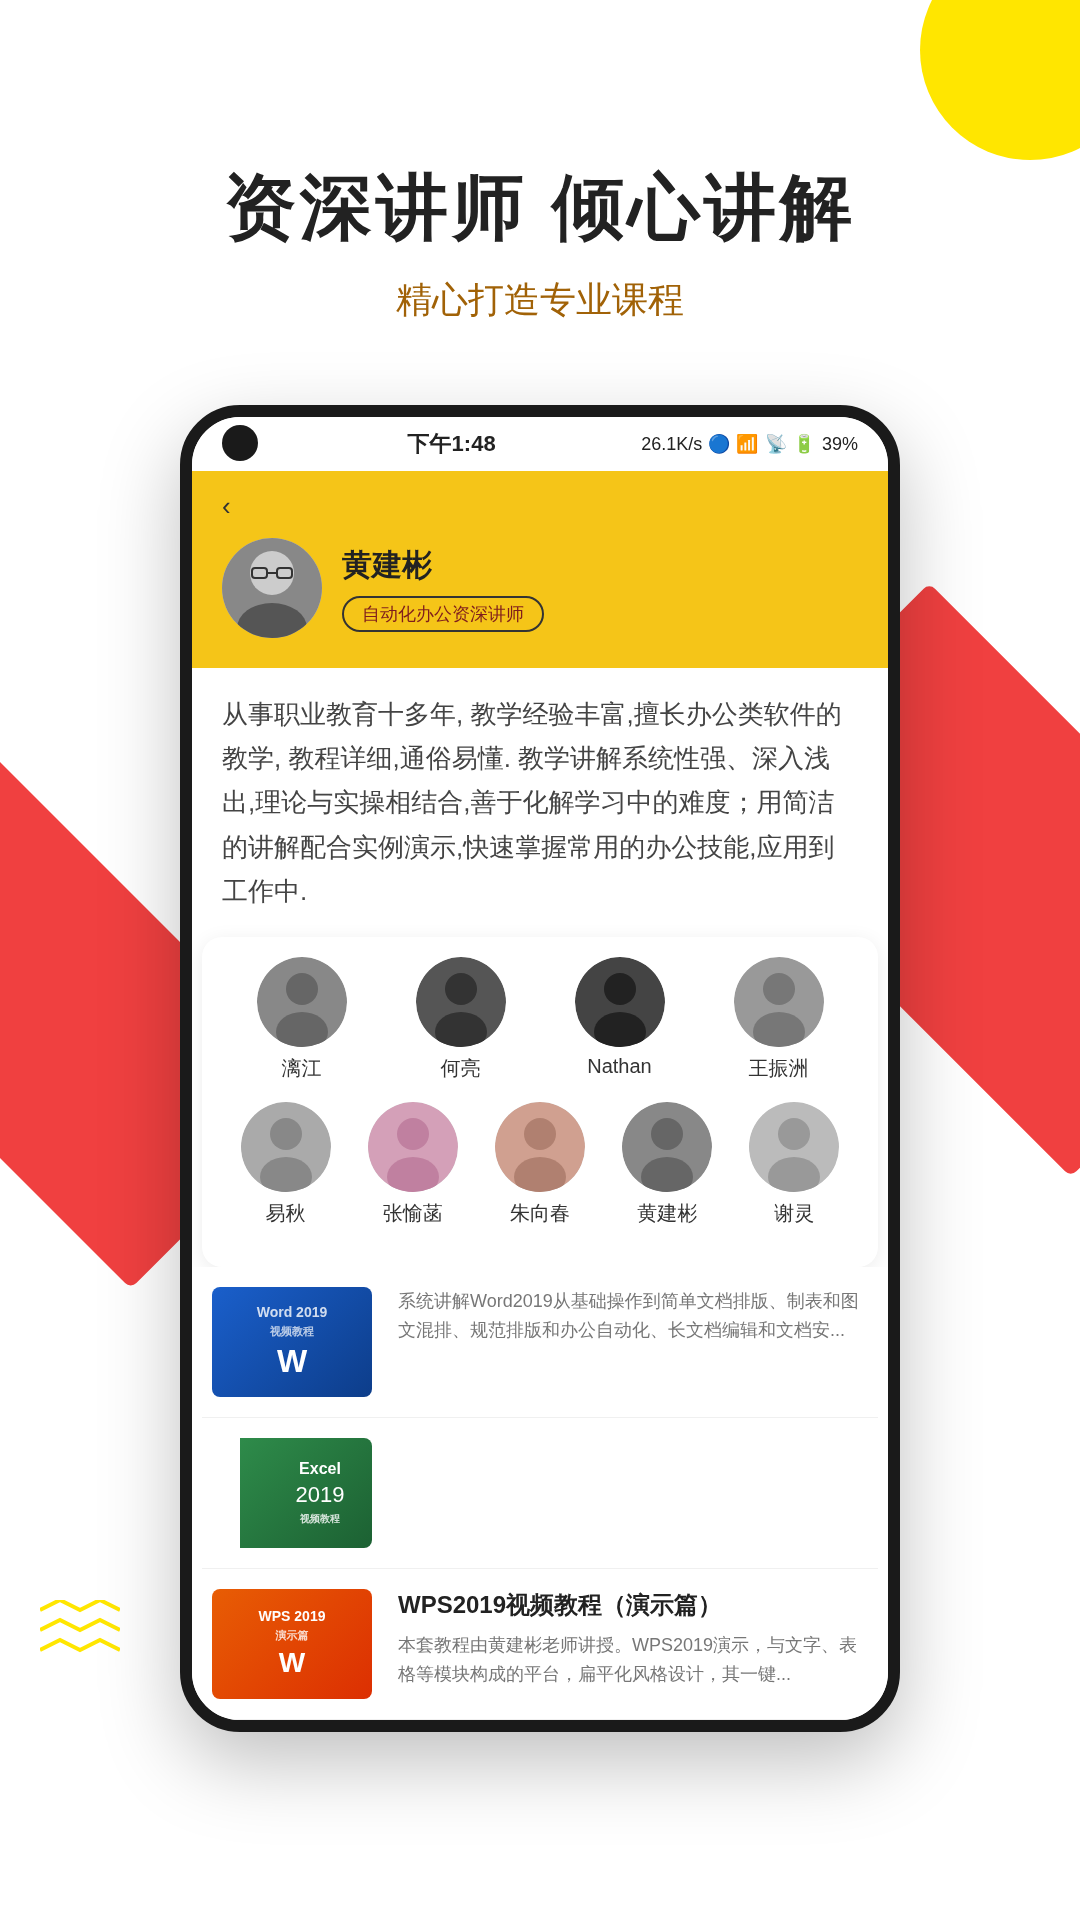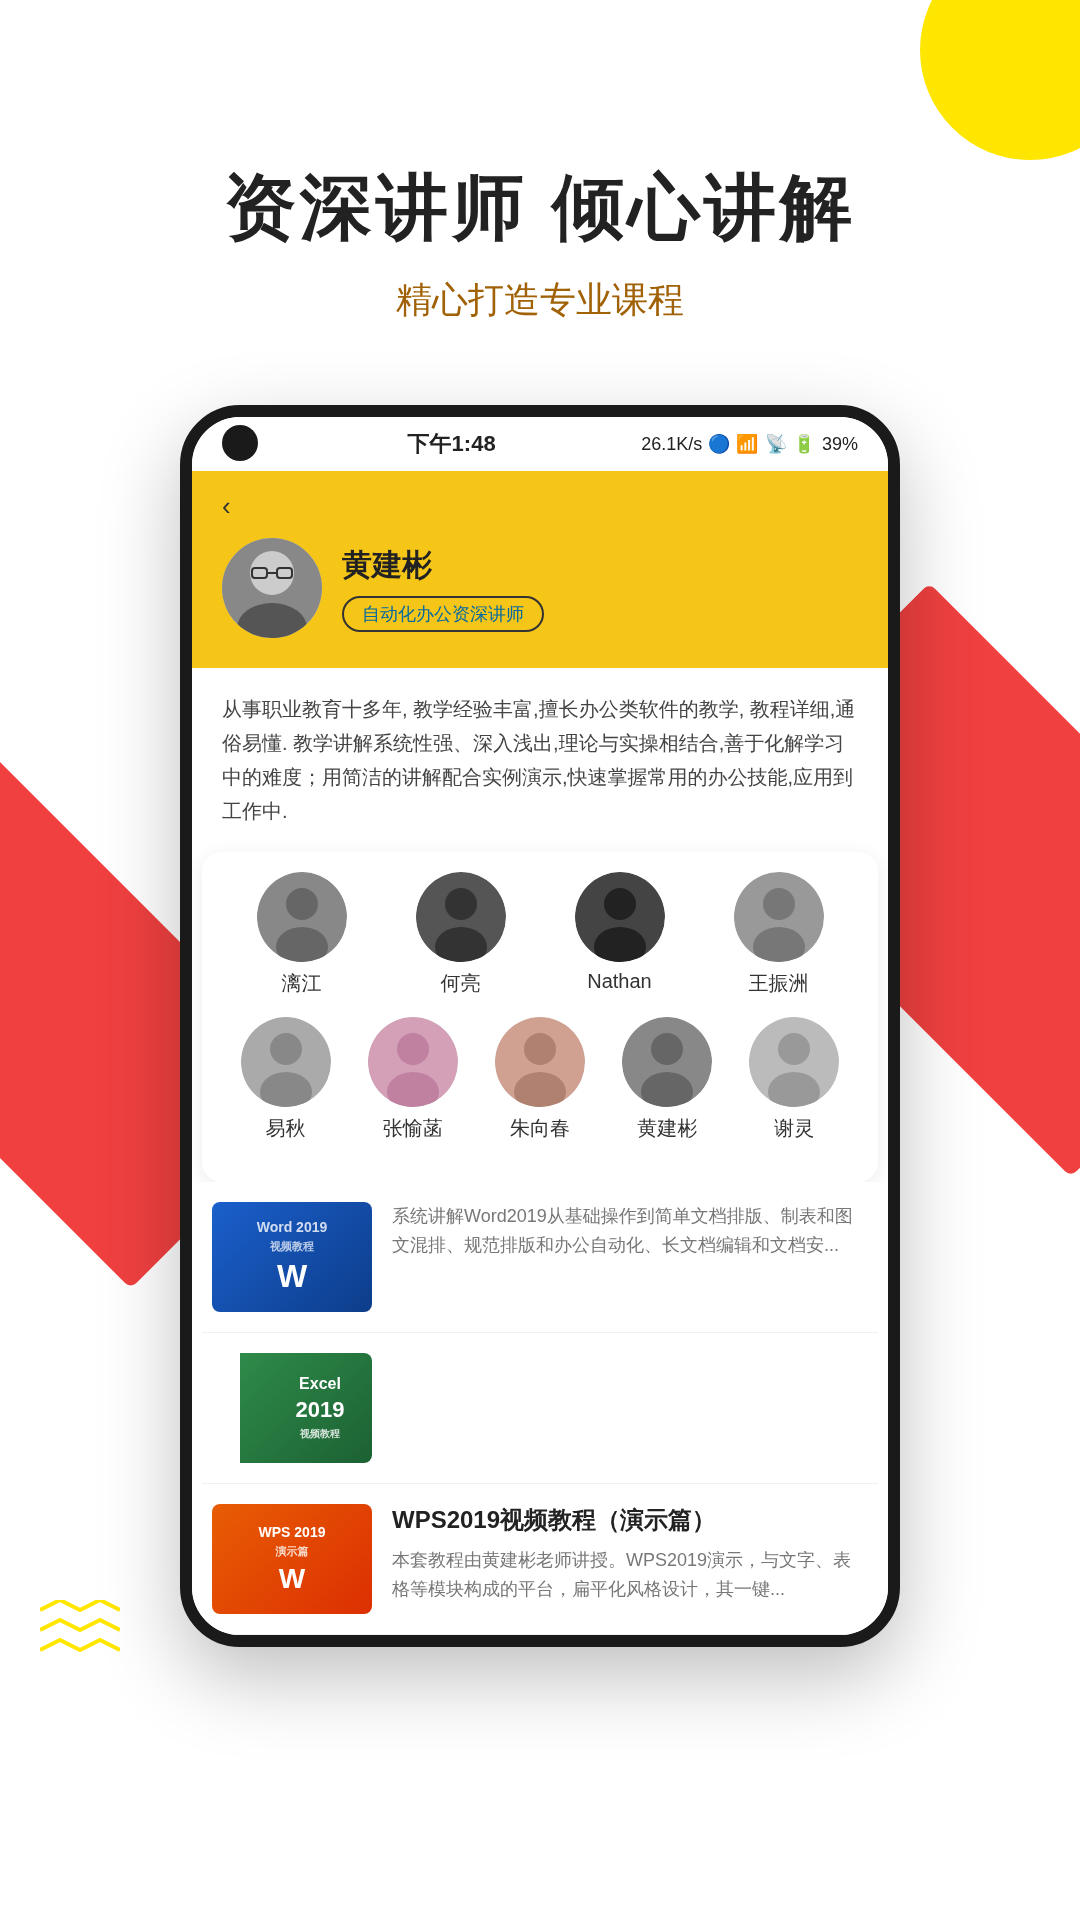"自动化办公资深讲师" .instructor-badge { color: #0369a1 -> #7f1d1d }
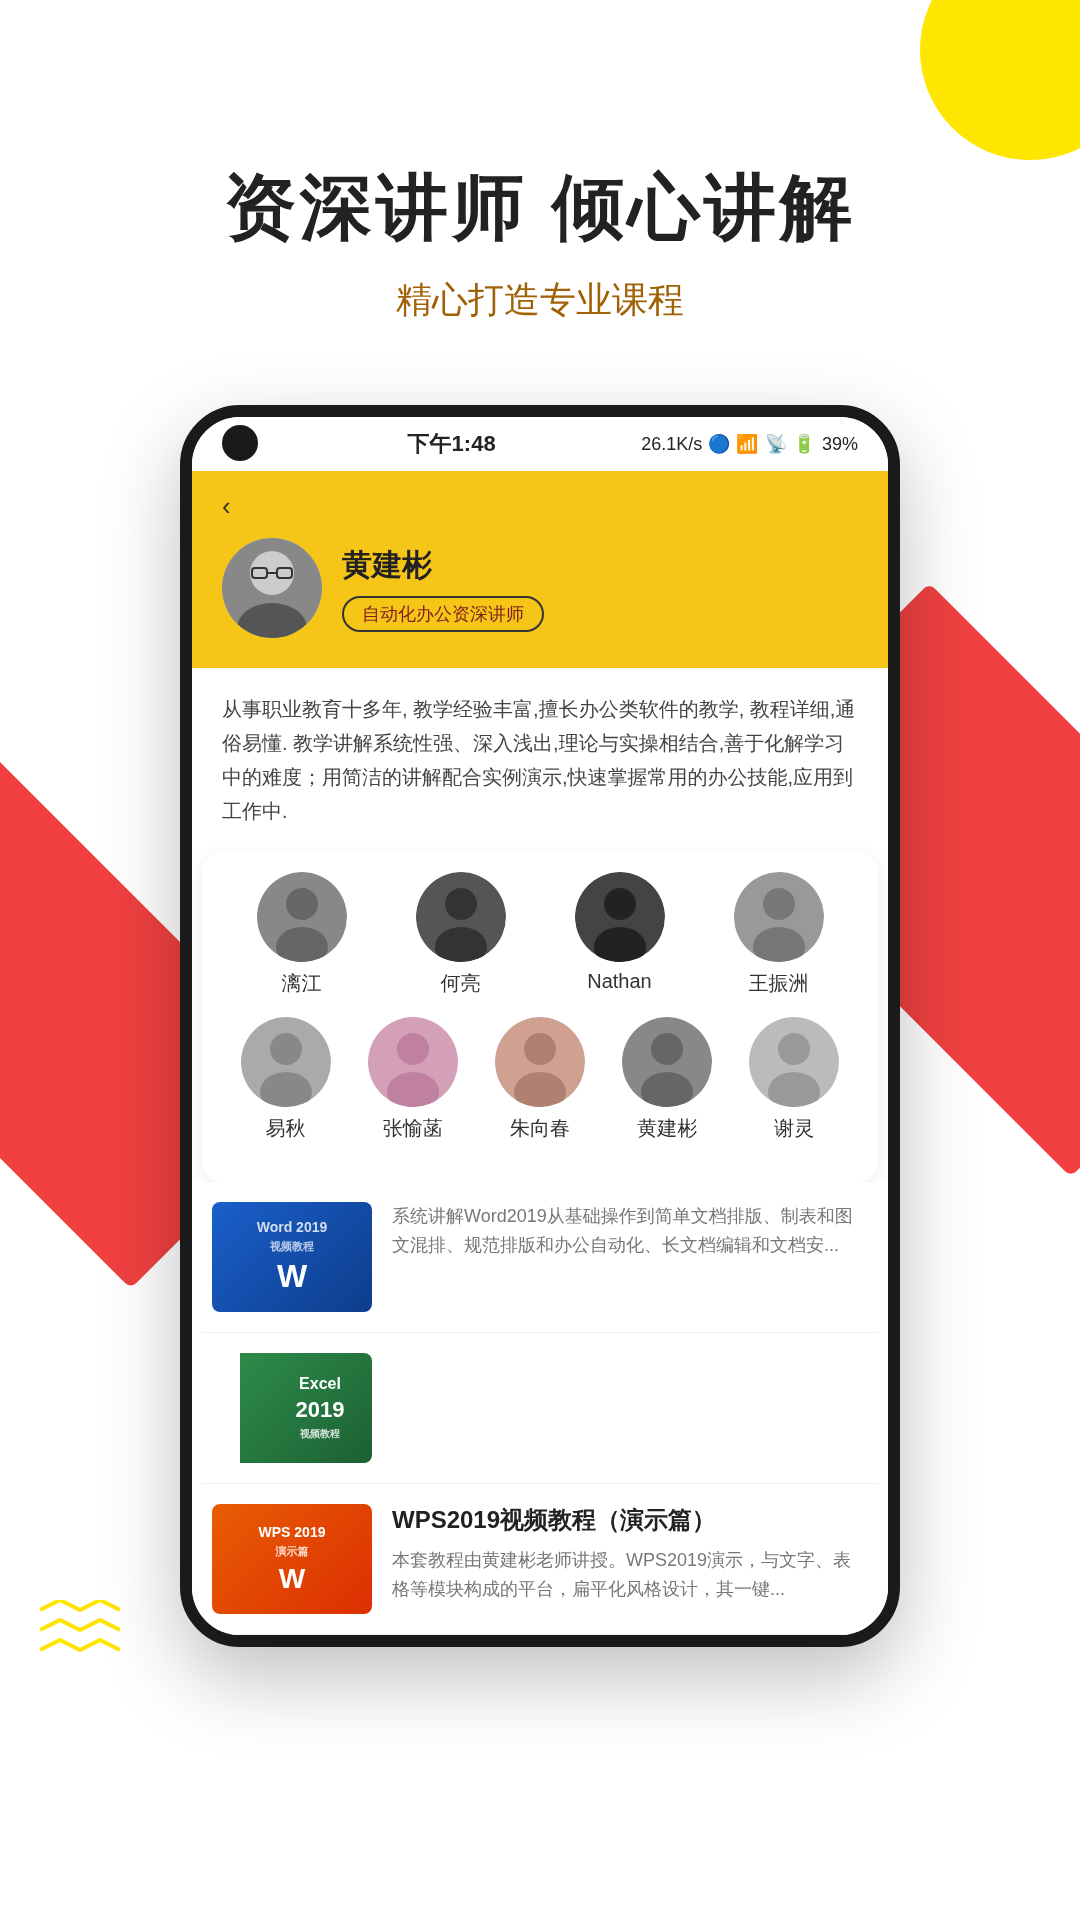"从事职业教育十多年, 教学经验丰富,擅长办公类软件的教学, 教程详细,通俗易懂." .instructor-desc { font-size: 20px -> 26px }
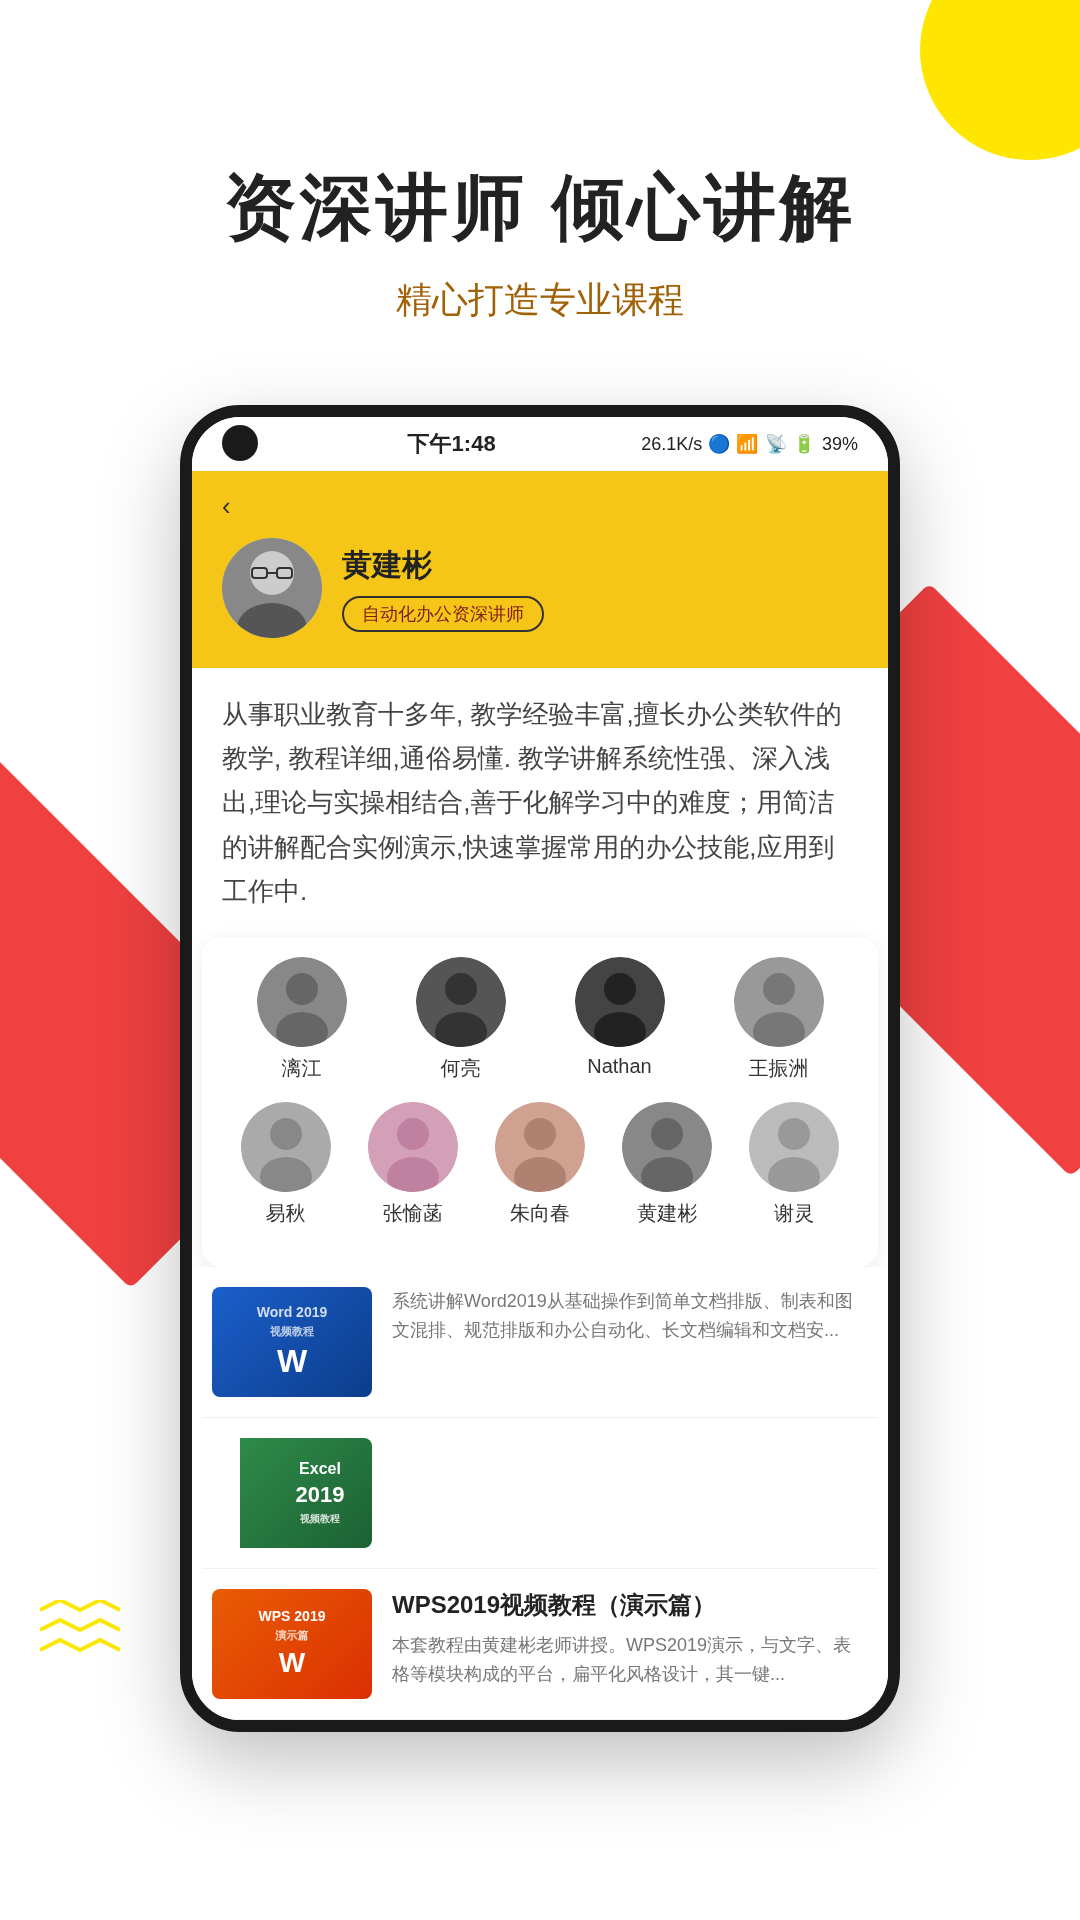"Word 2019" .course-item { gap: 20px -> 26px }
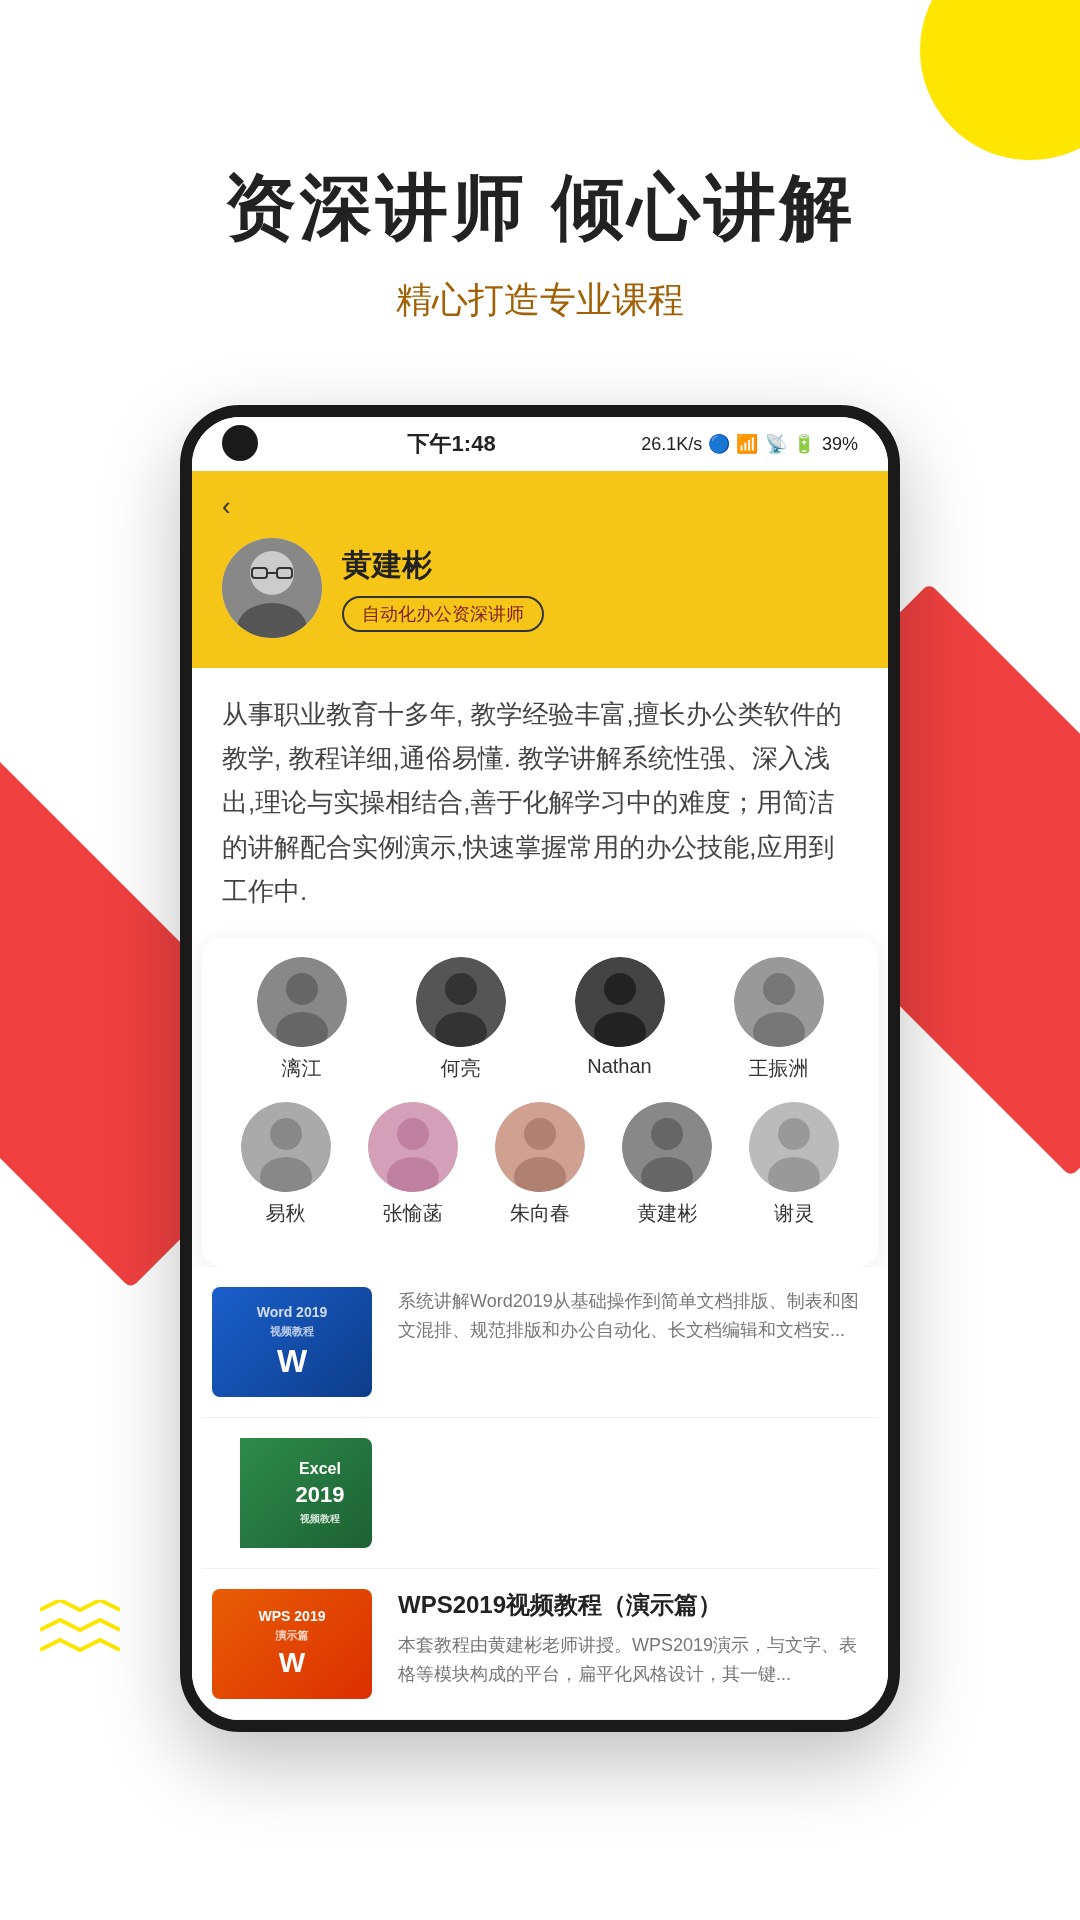"2019" div { font-weight: 700 -> 400 }
